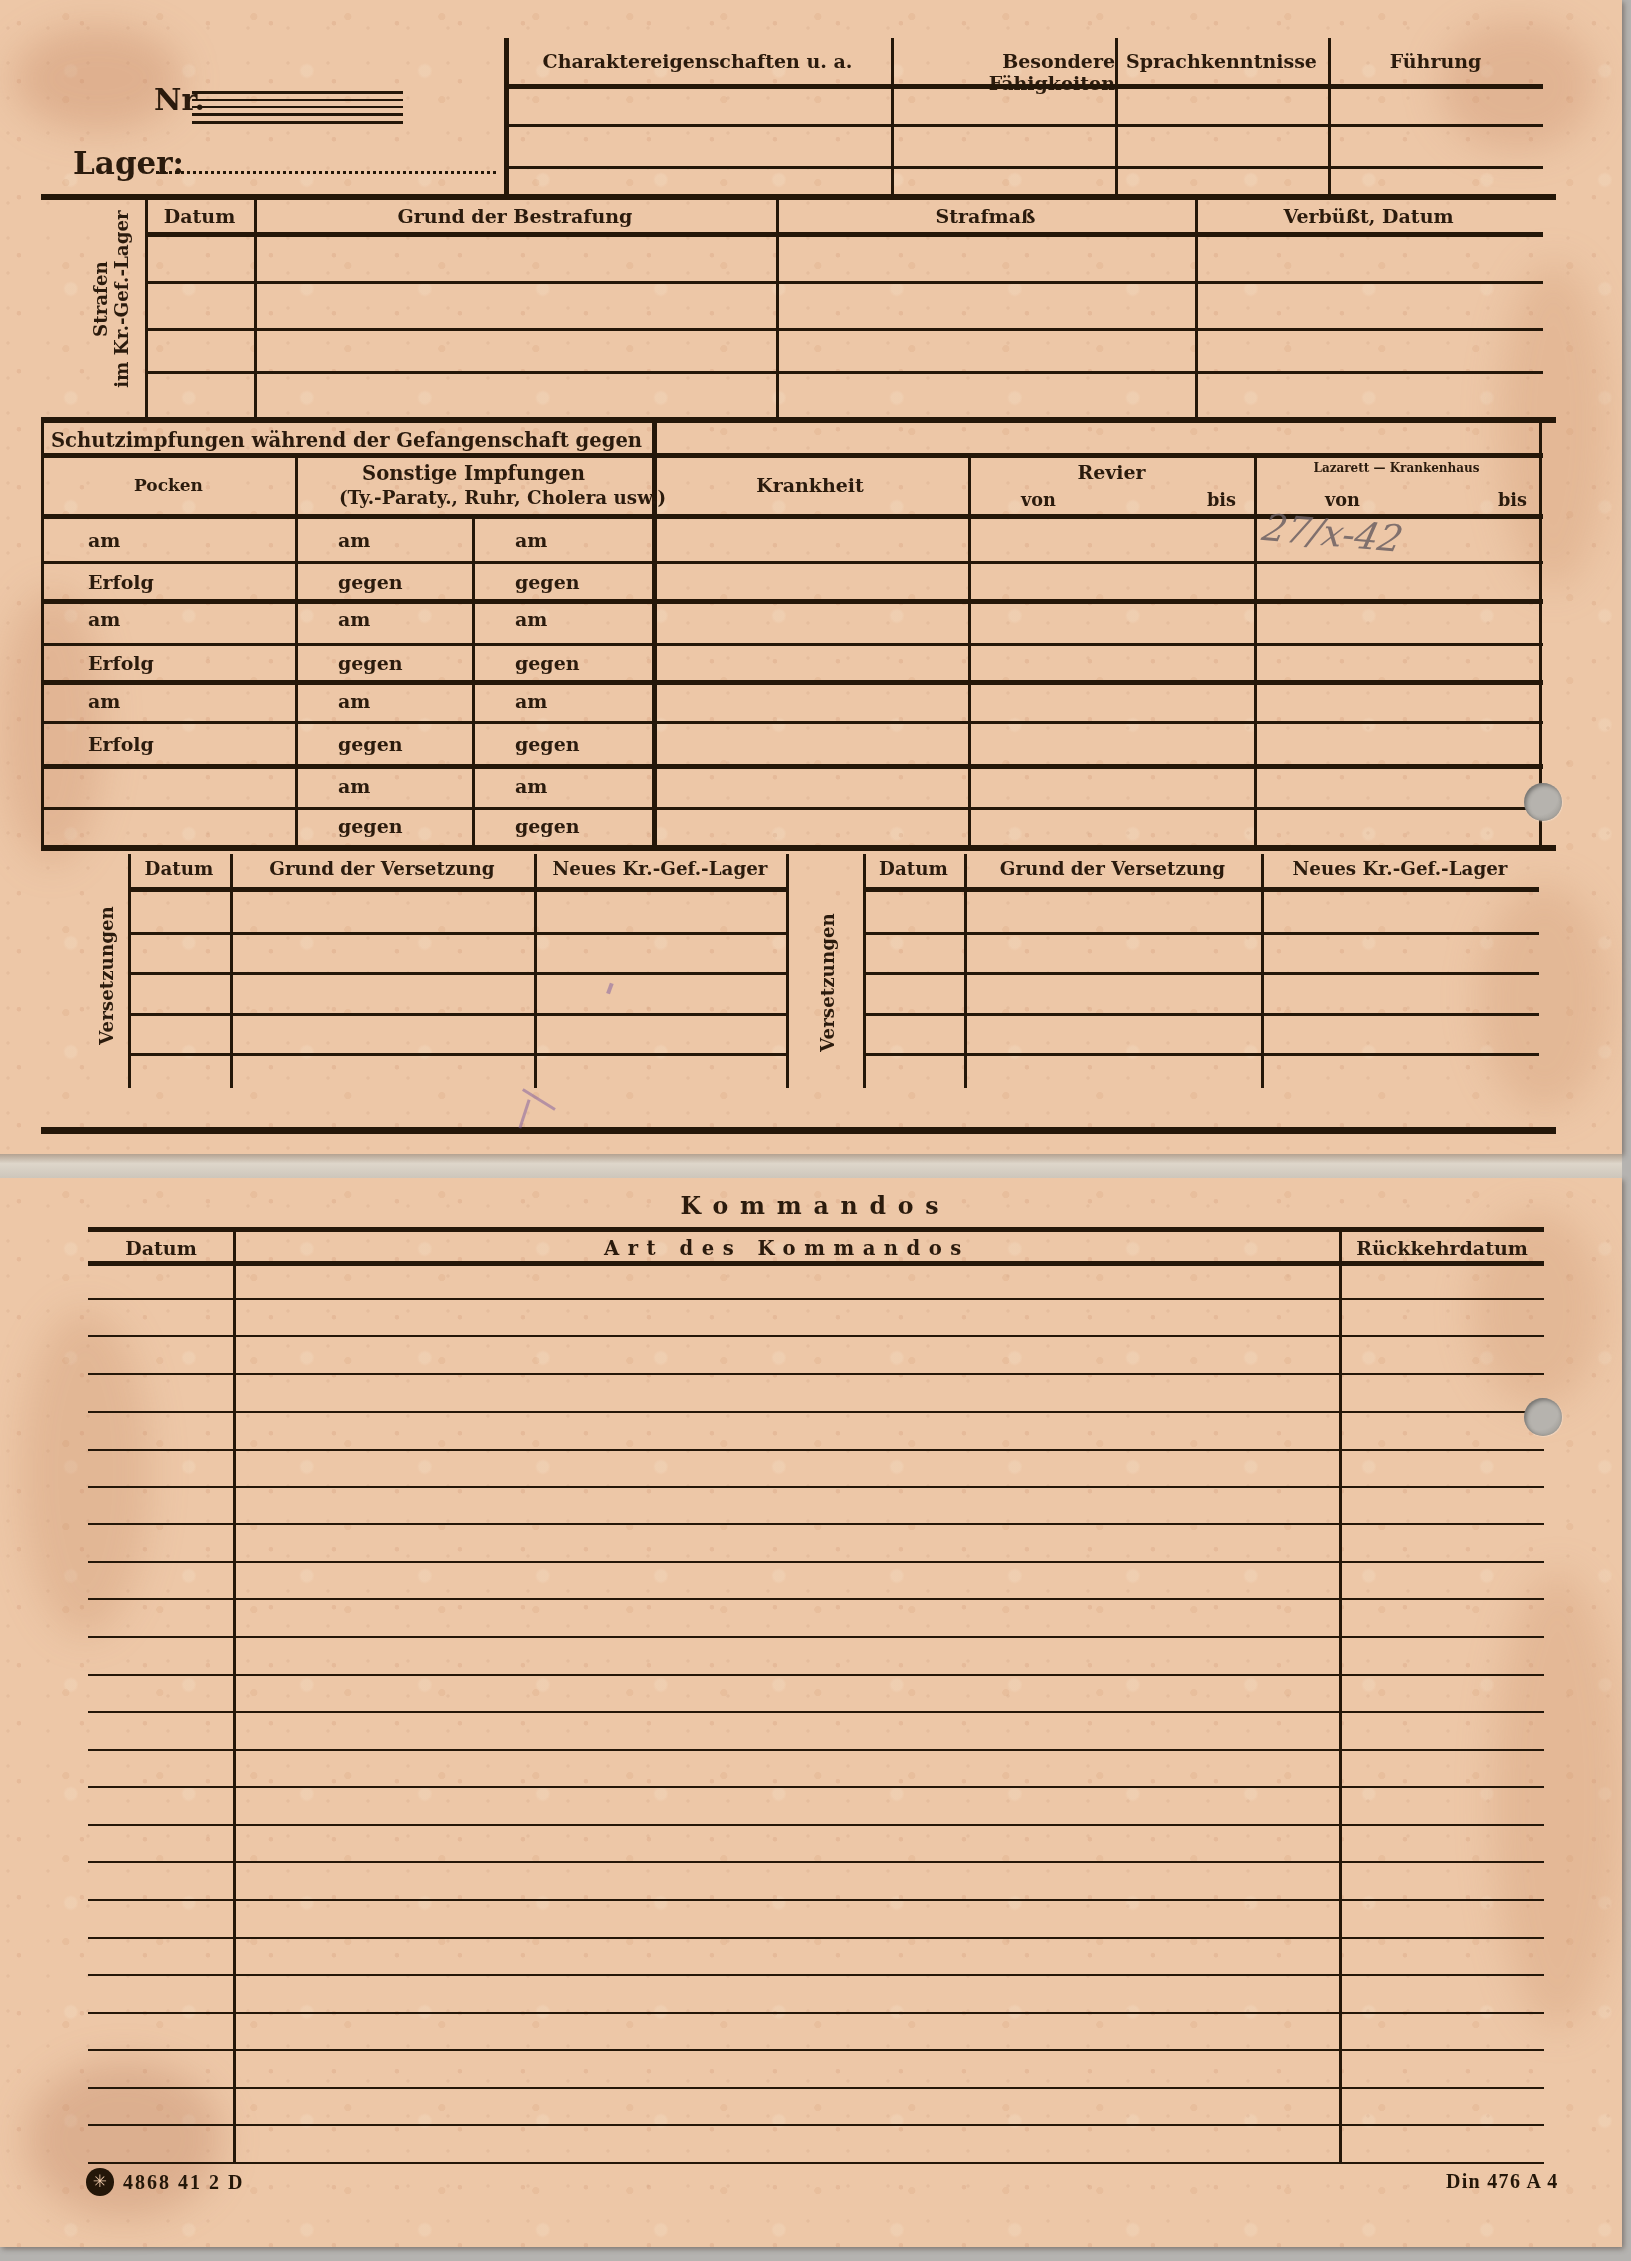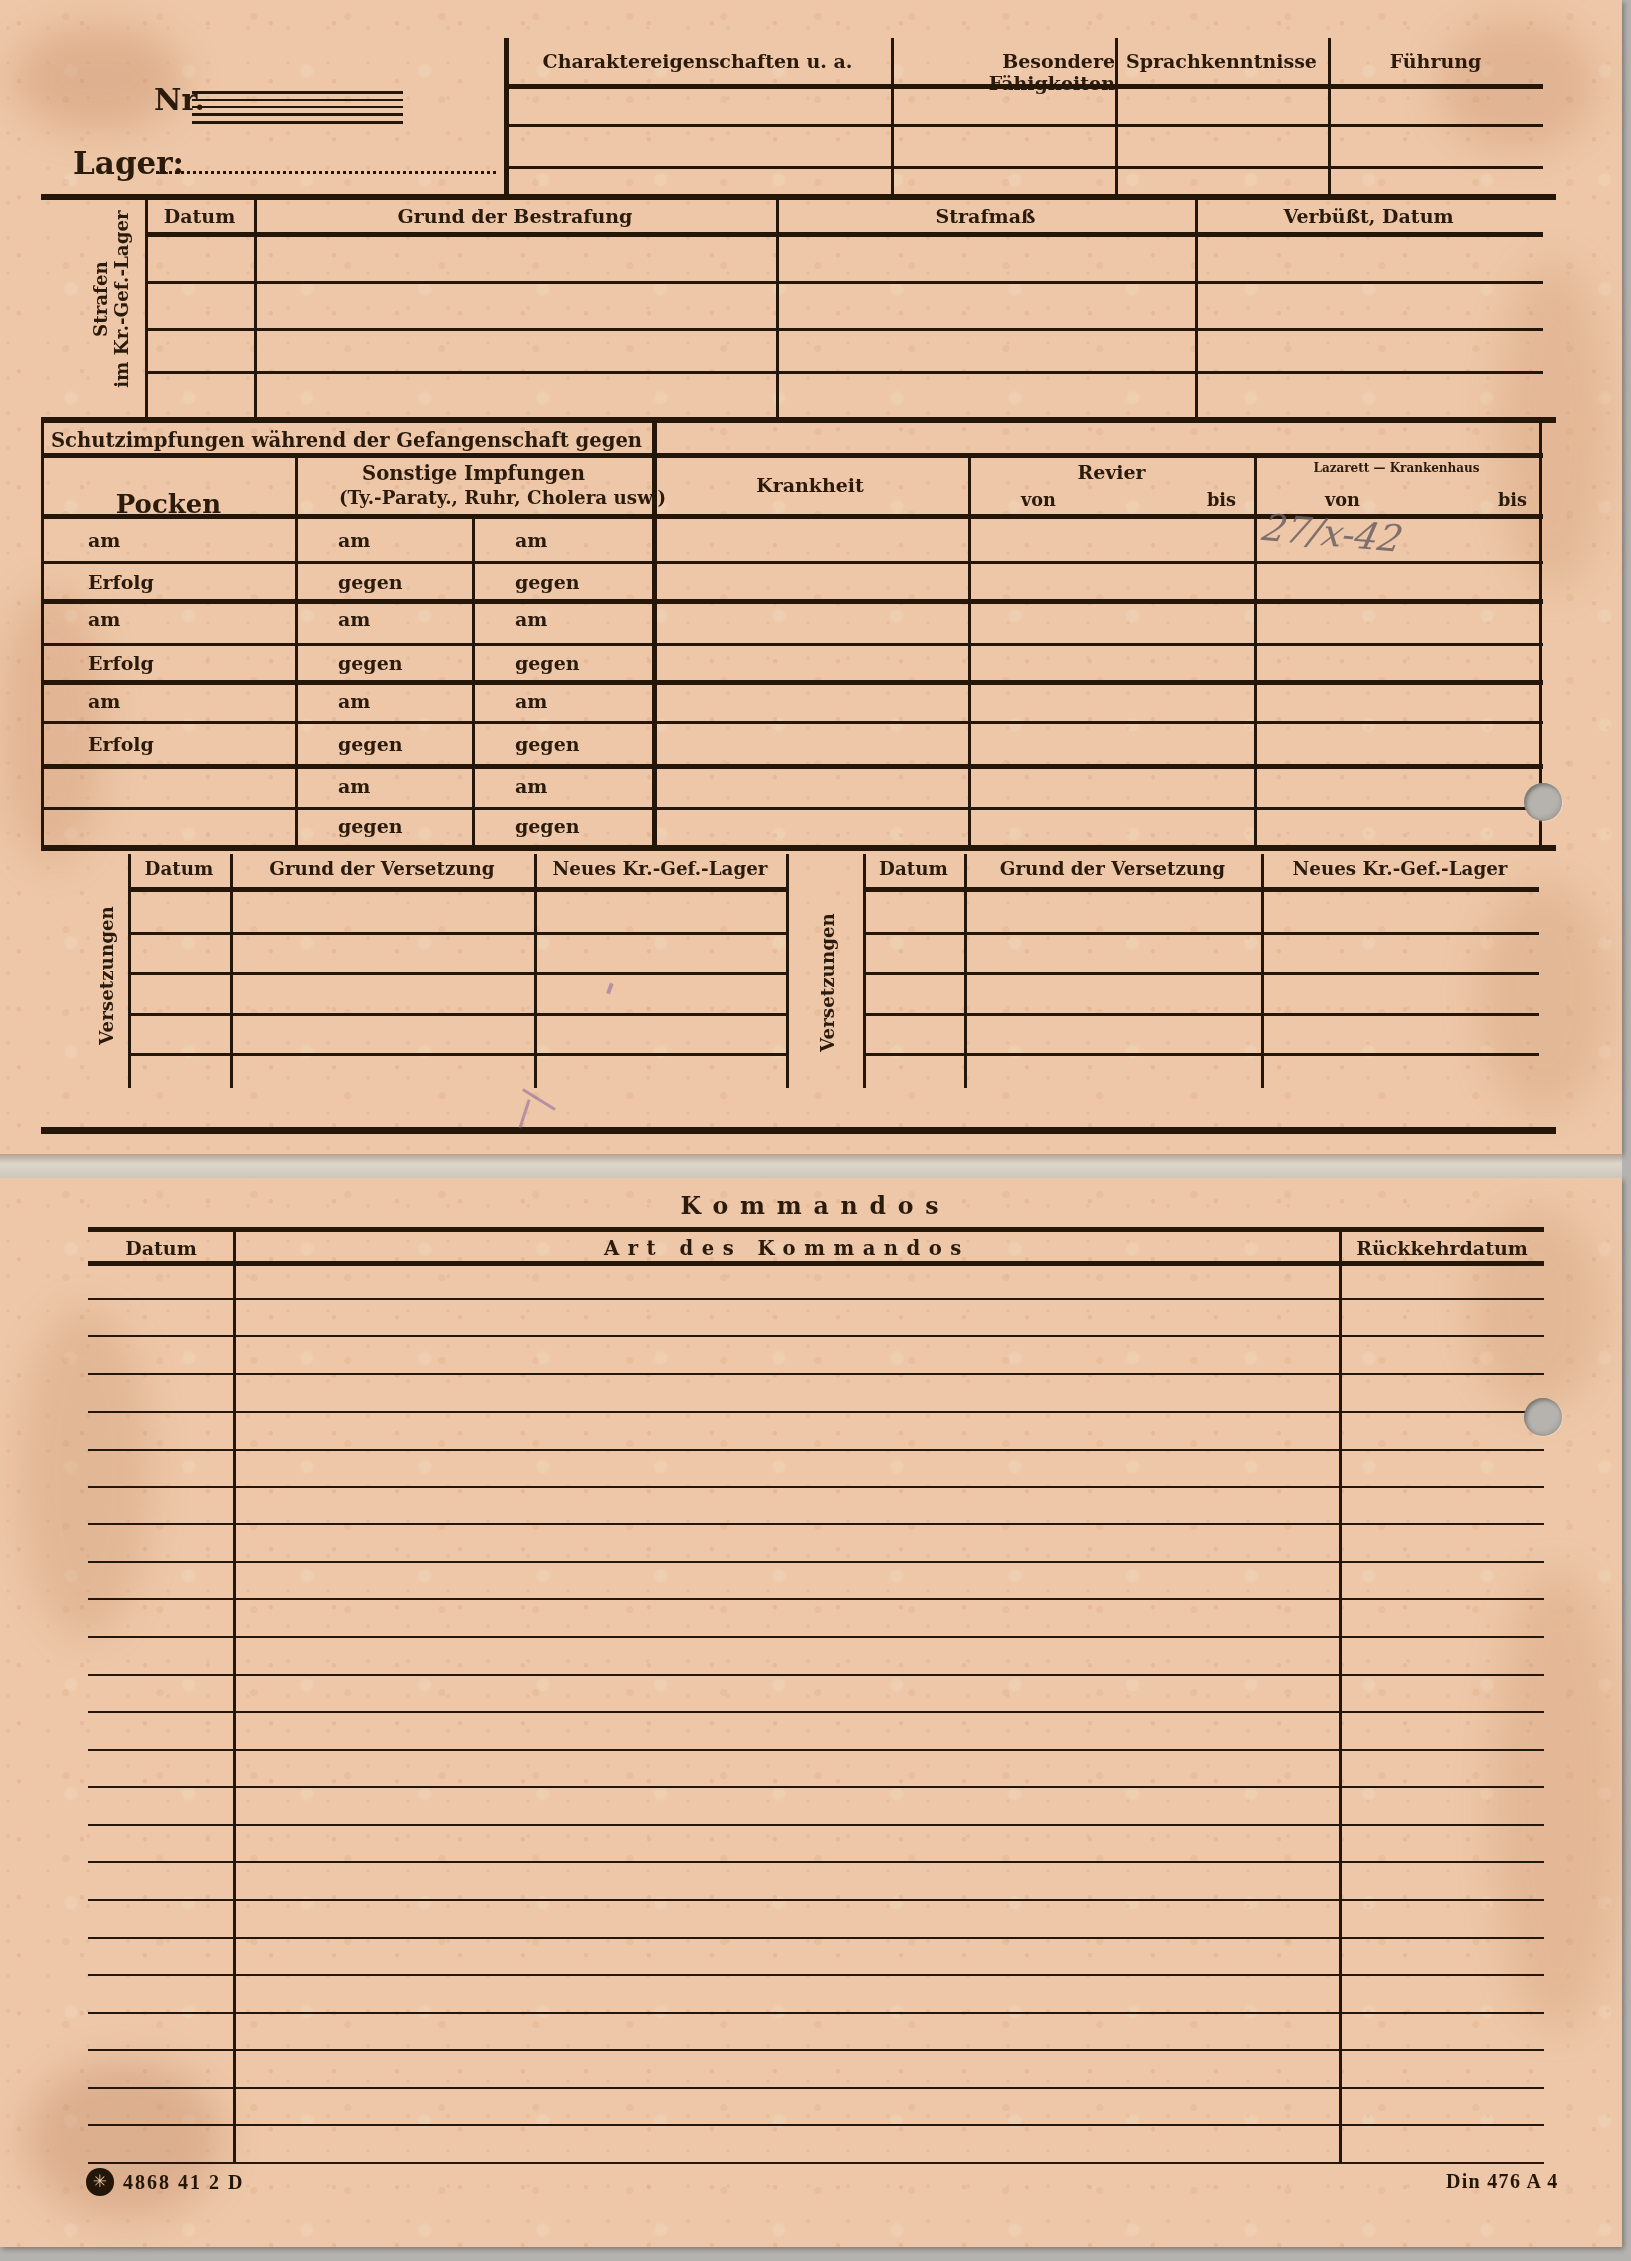"Pocken" div.ink { font-size: 26px -> 17px; top: 489px -> 475px }
